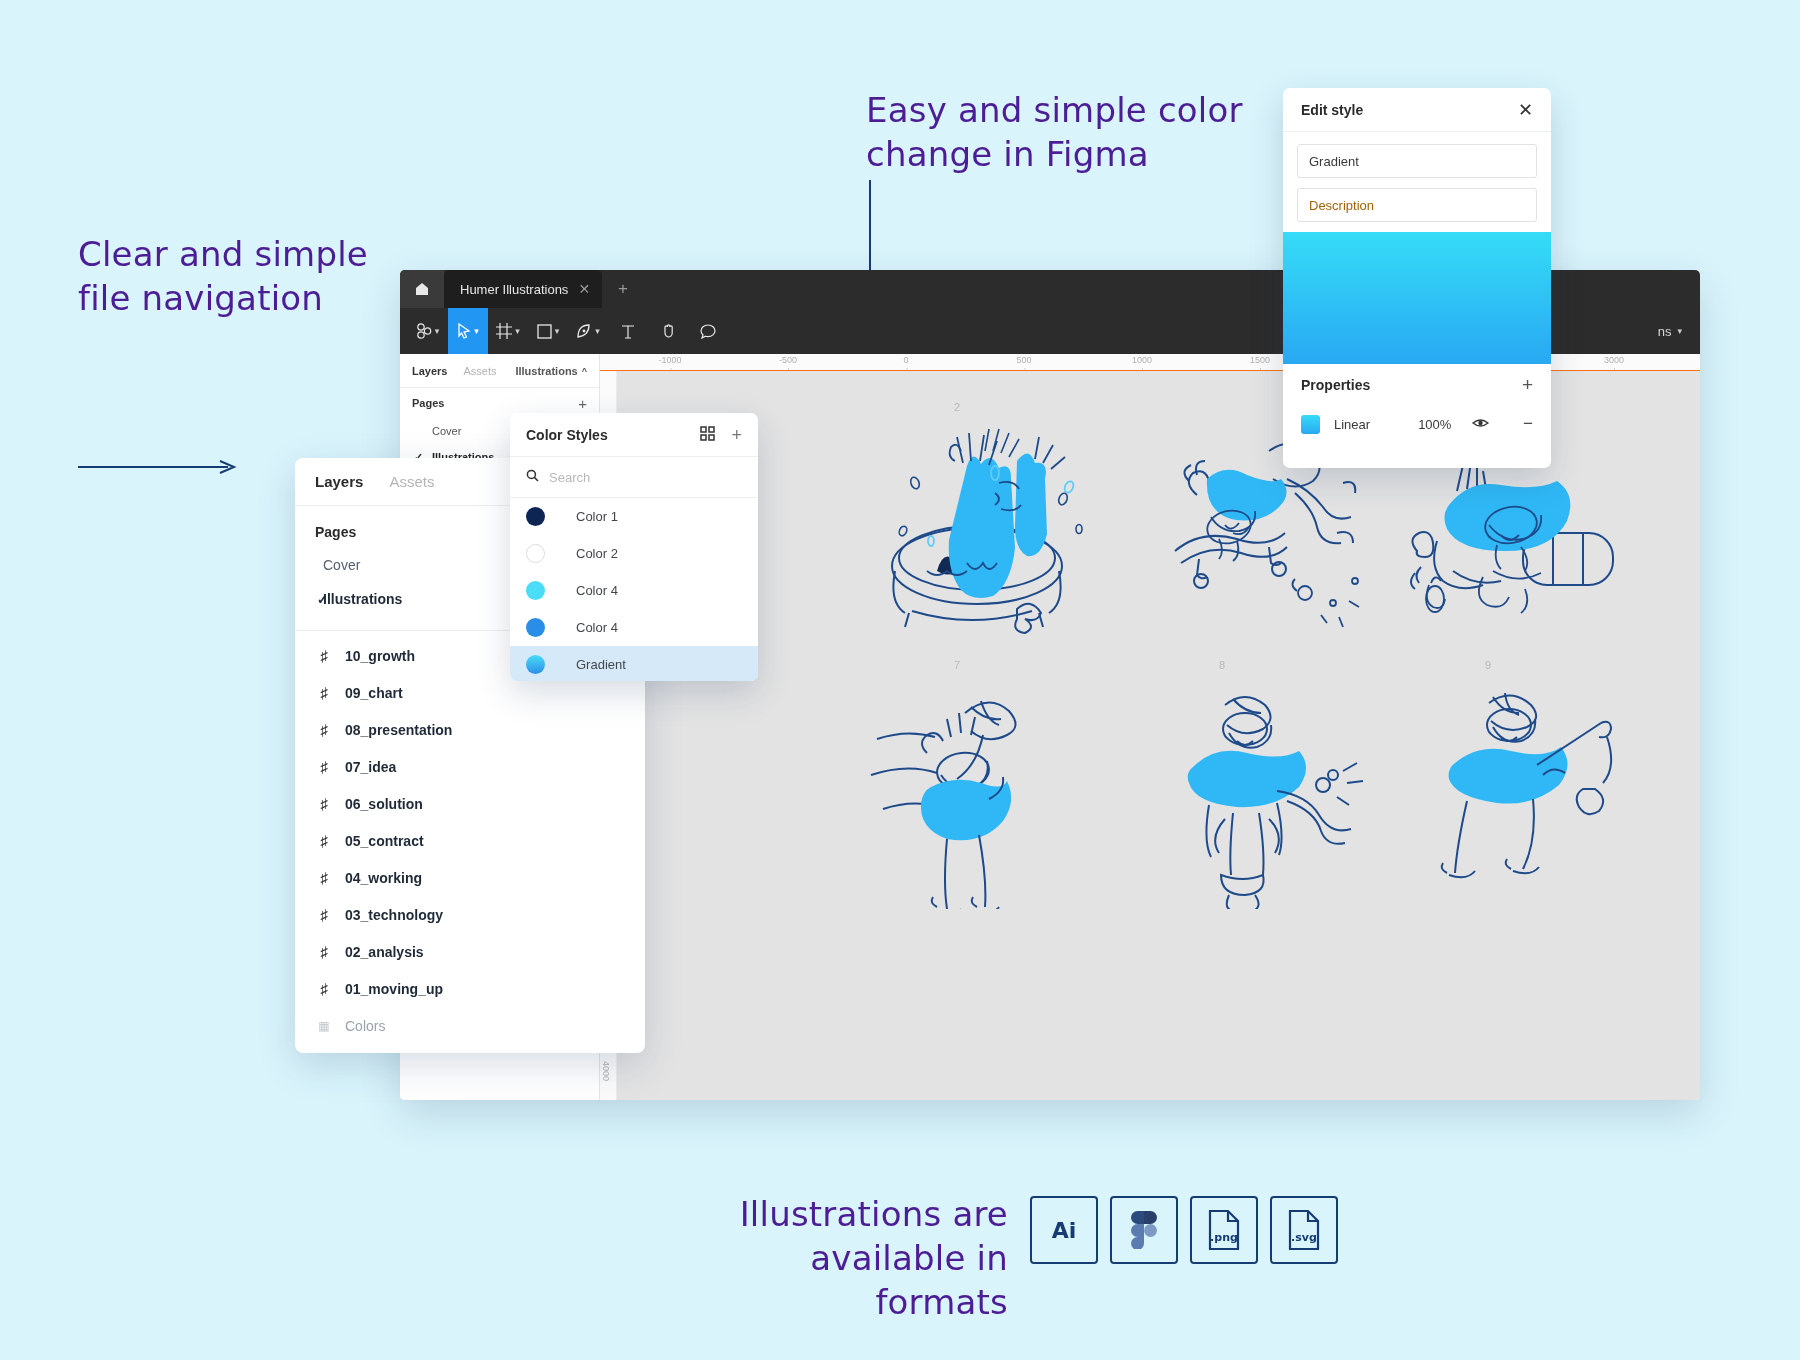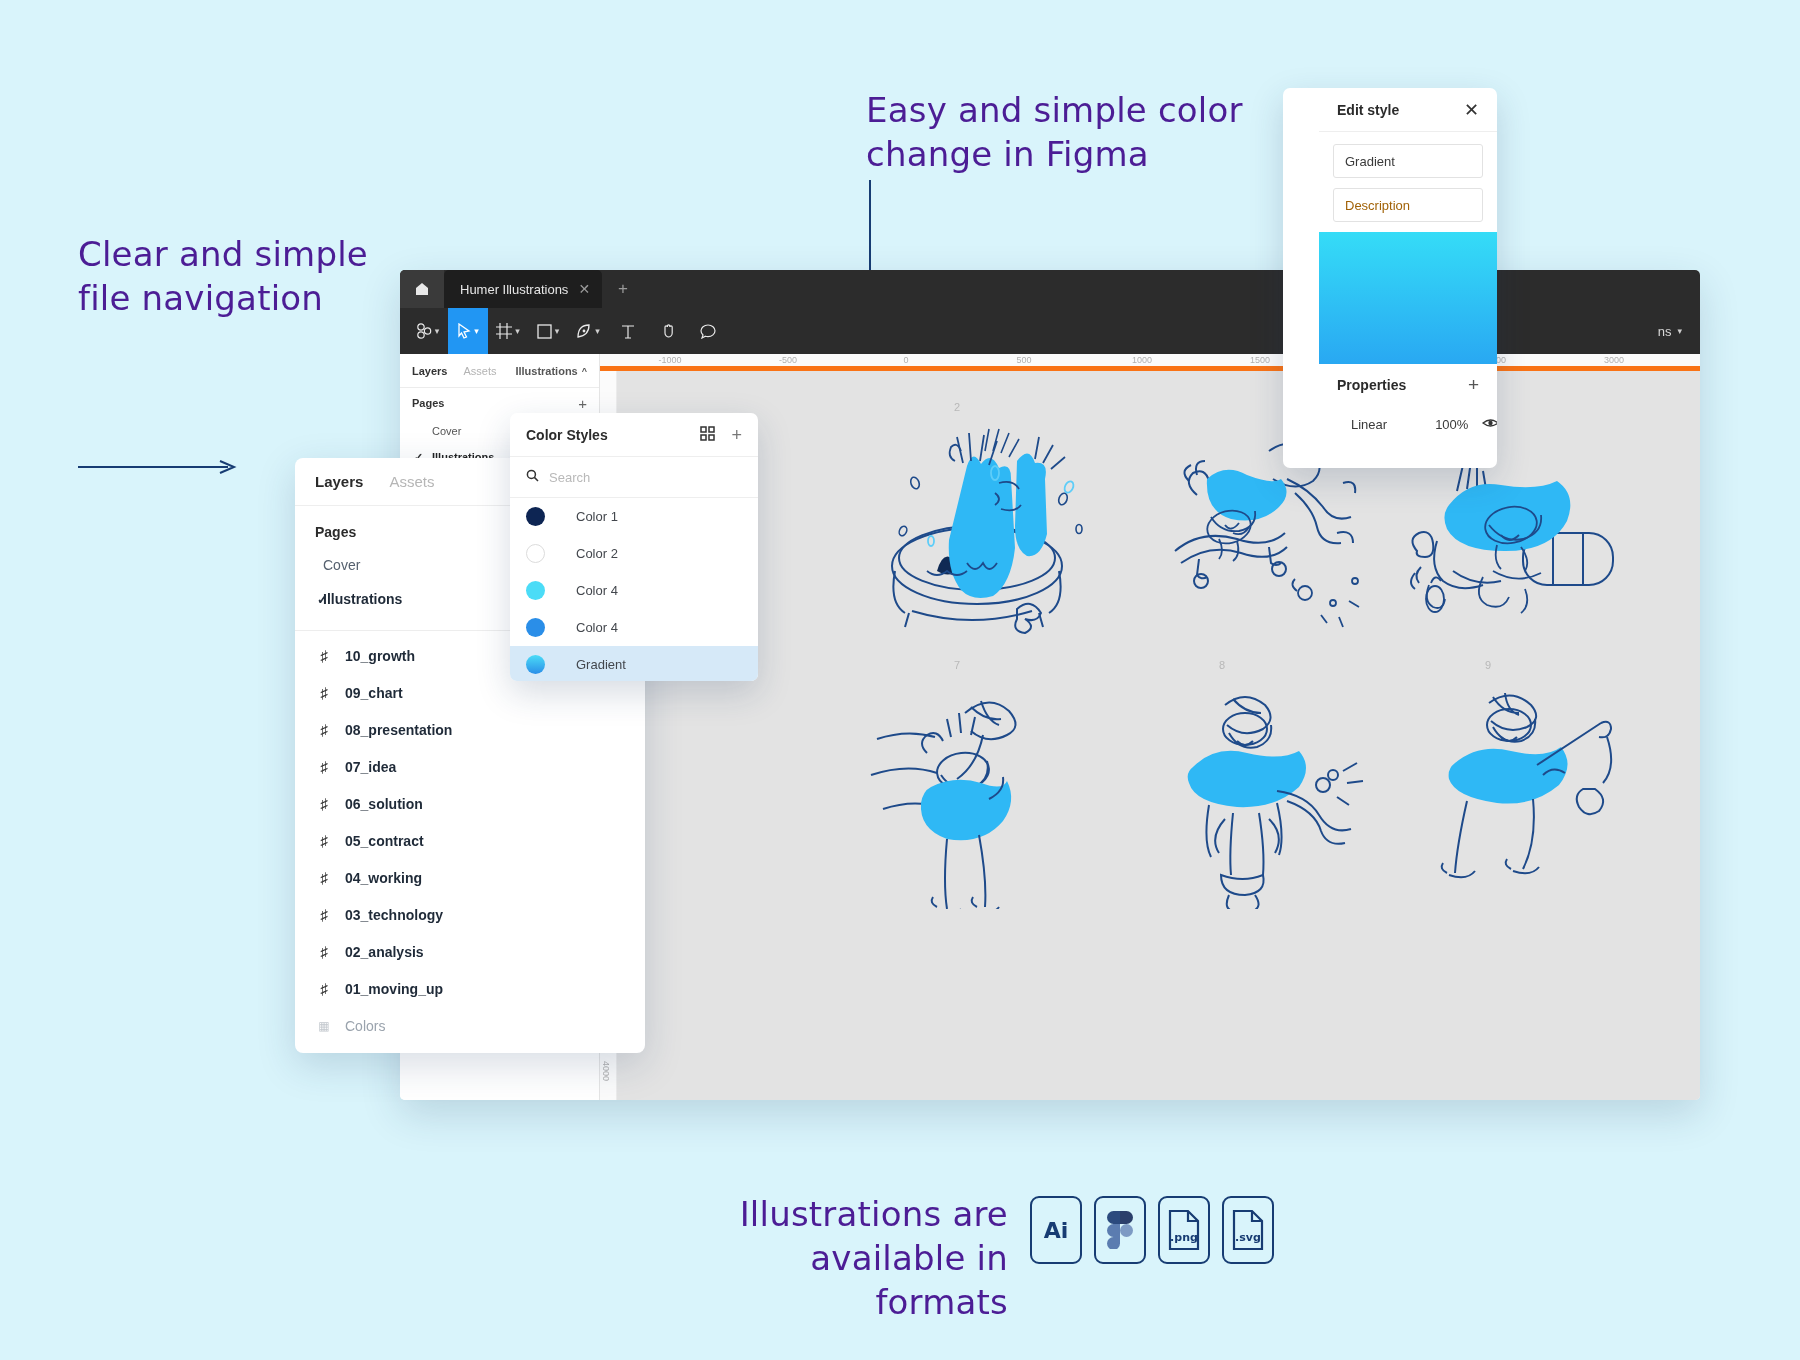"Edit style" #edit-style { padding-left: 36px -> none; width: 214px -> 268px }
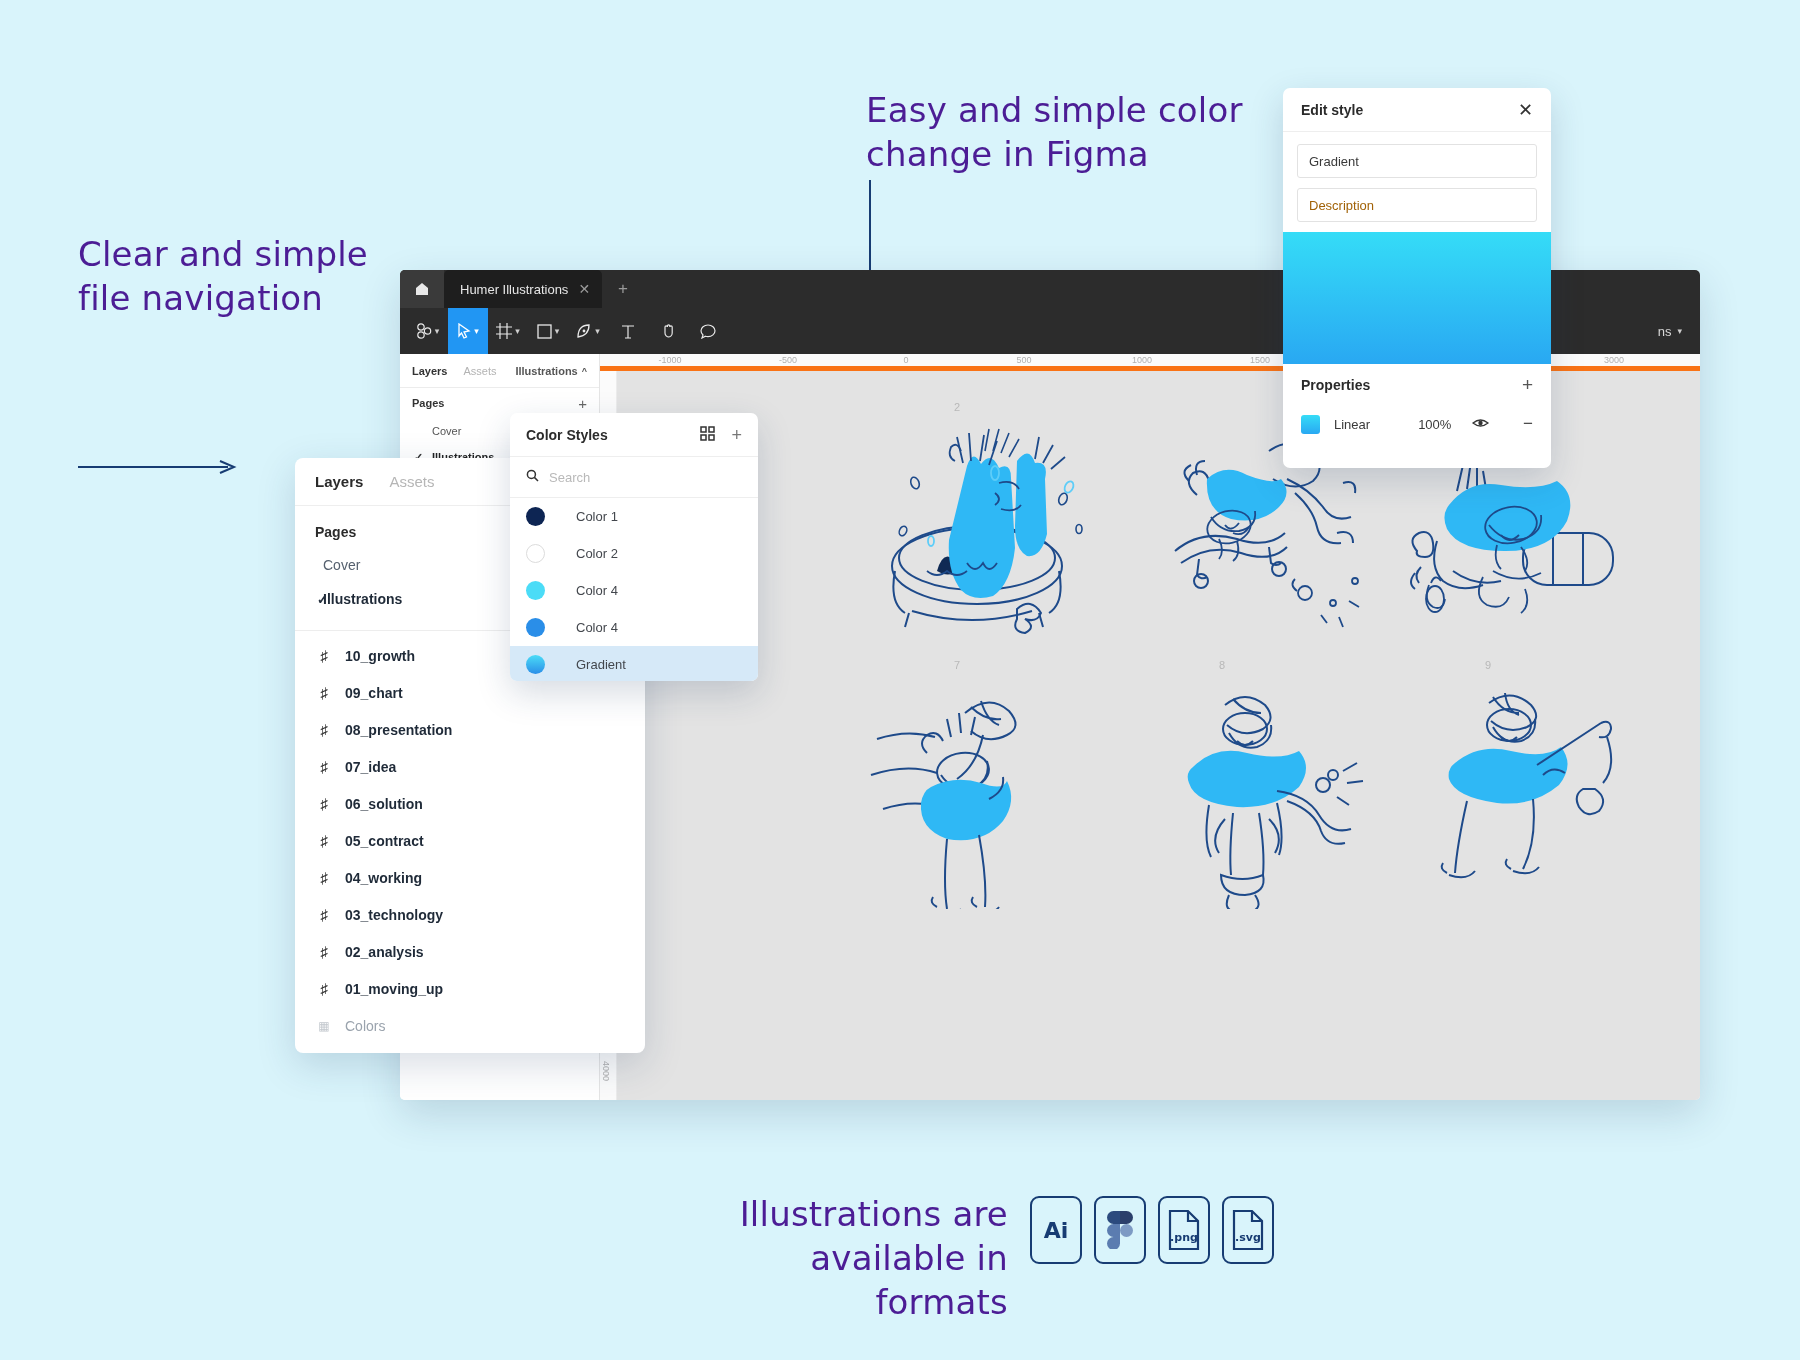"-1000" .ruler-h { border-bottom: 5px solid #f97316 -> 1px solid #f97316 }
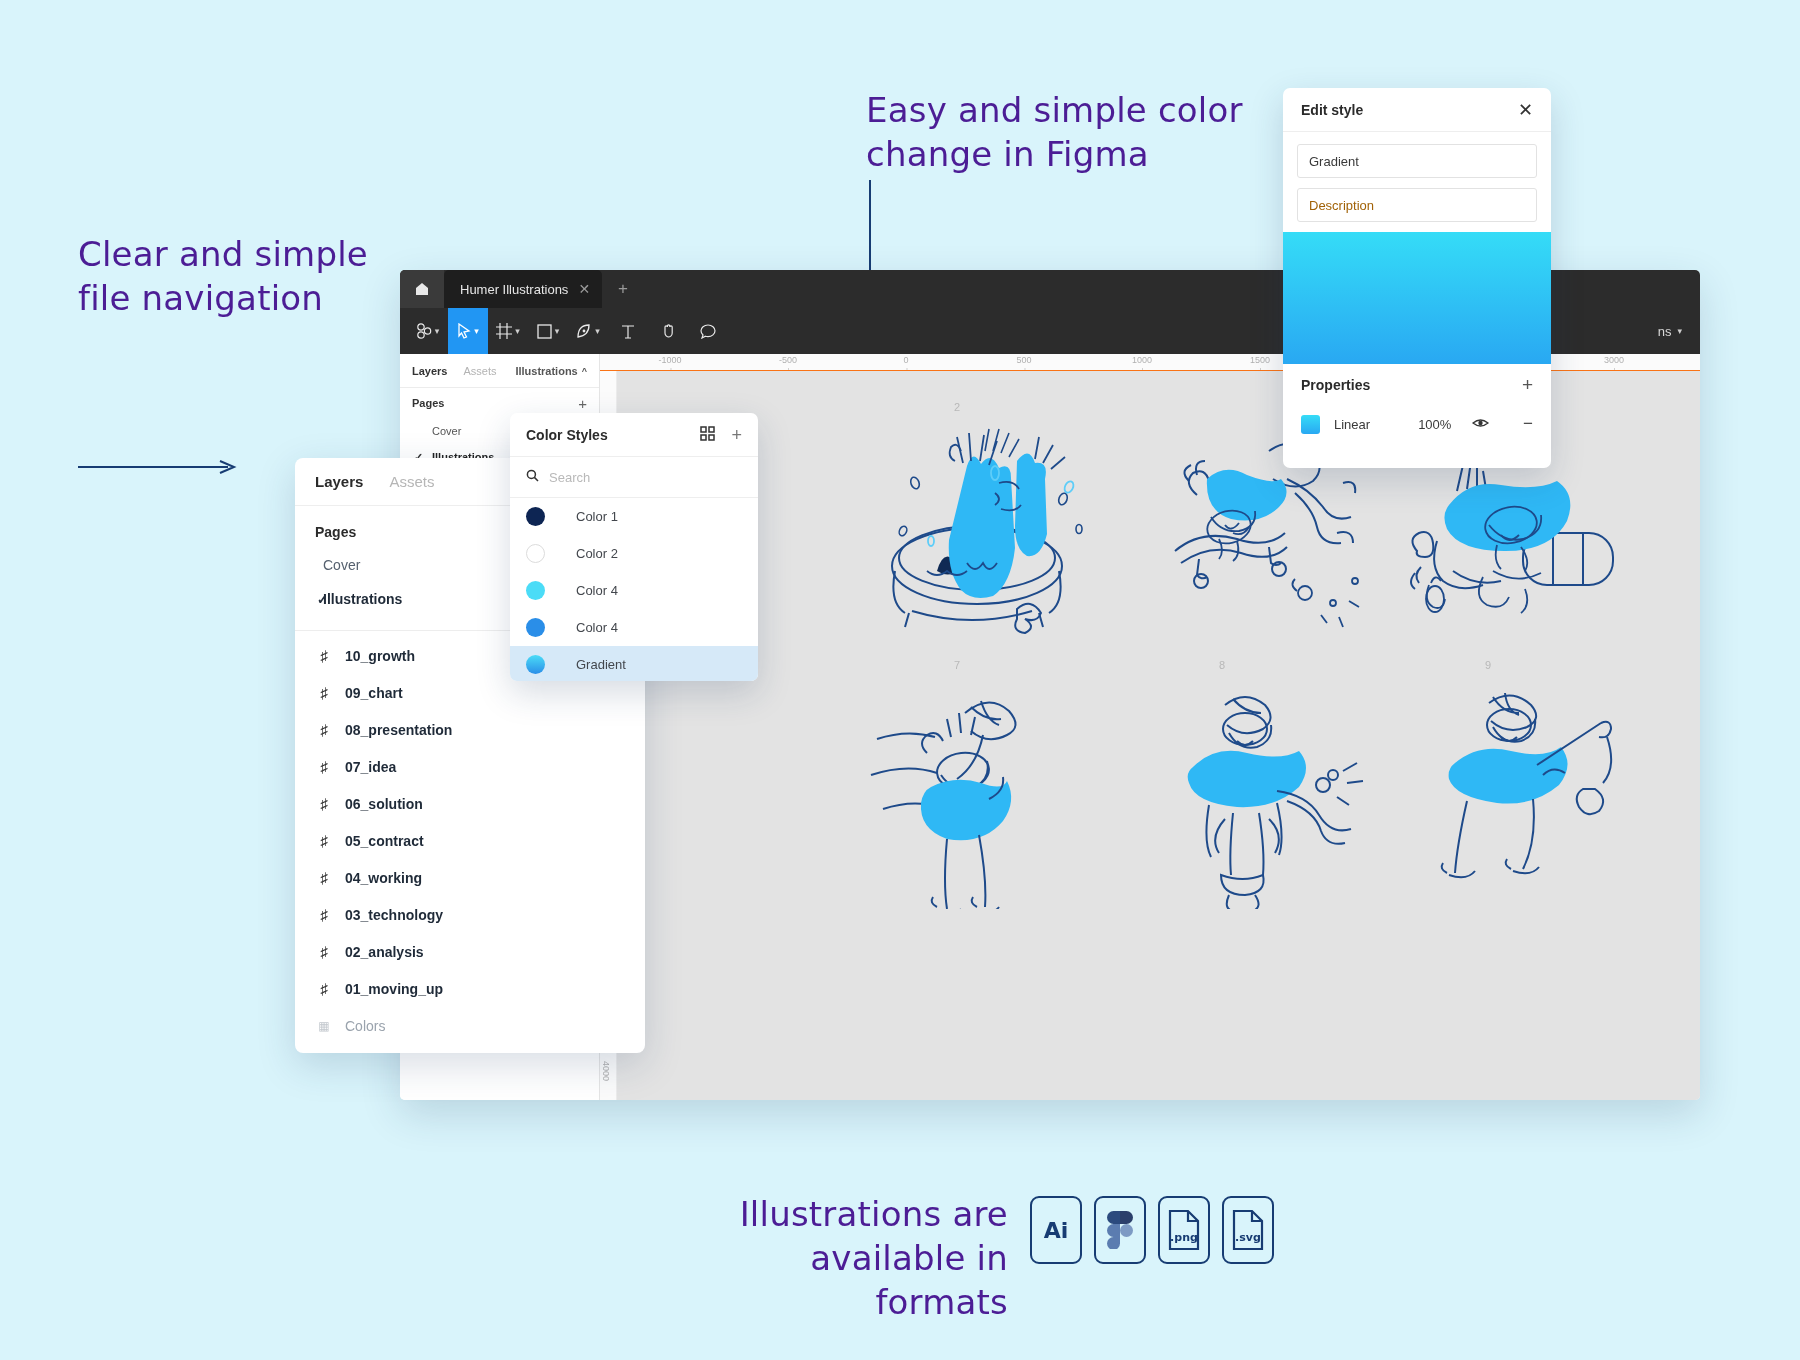"Ai" .fmt { border-radius: 9px -> 4px; width: 52px -> 68px }
